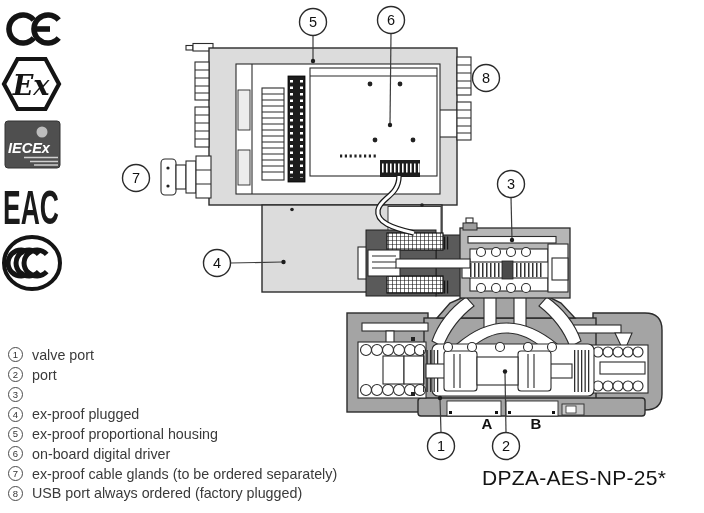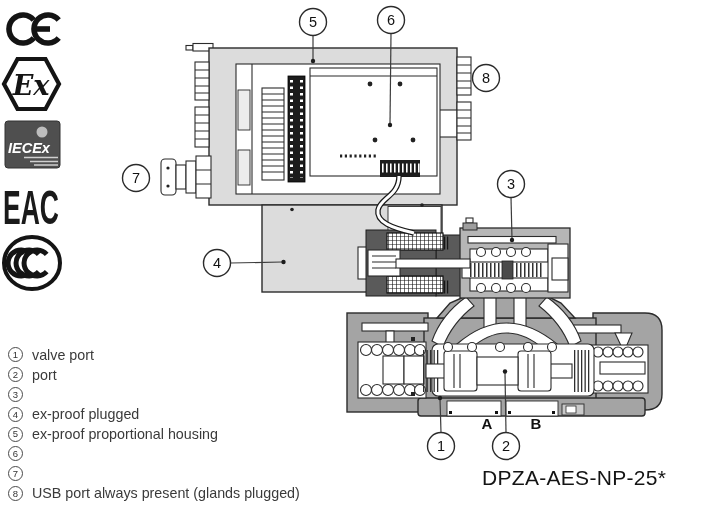"on-board digital driver" span.ltext { html: none -> <span>on-board digital driver</span> }
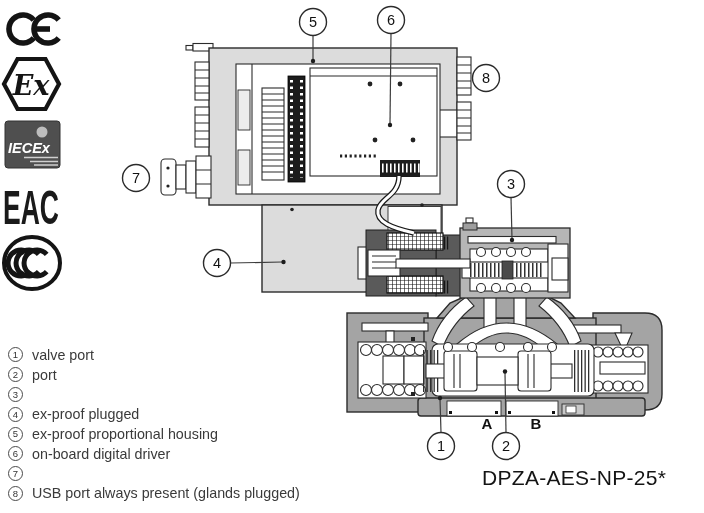"ex-proof cable glands (to be" span.ltext { html: none -> <span>ex-proof cable glands (to be ordered separately)</span> }
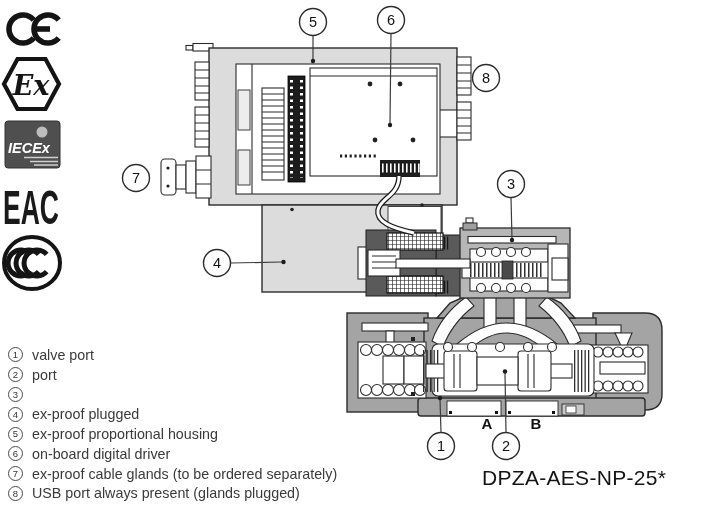"USB port always present (glands" span.ltext { text: present (glands -> ordered (factory }
